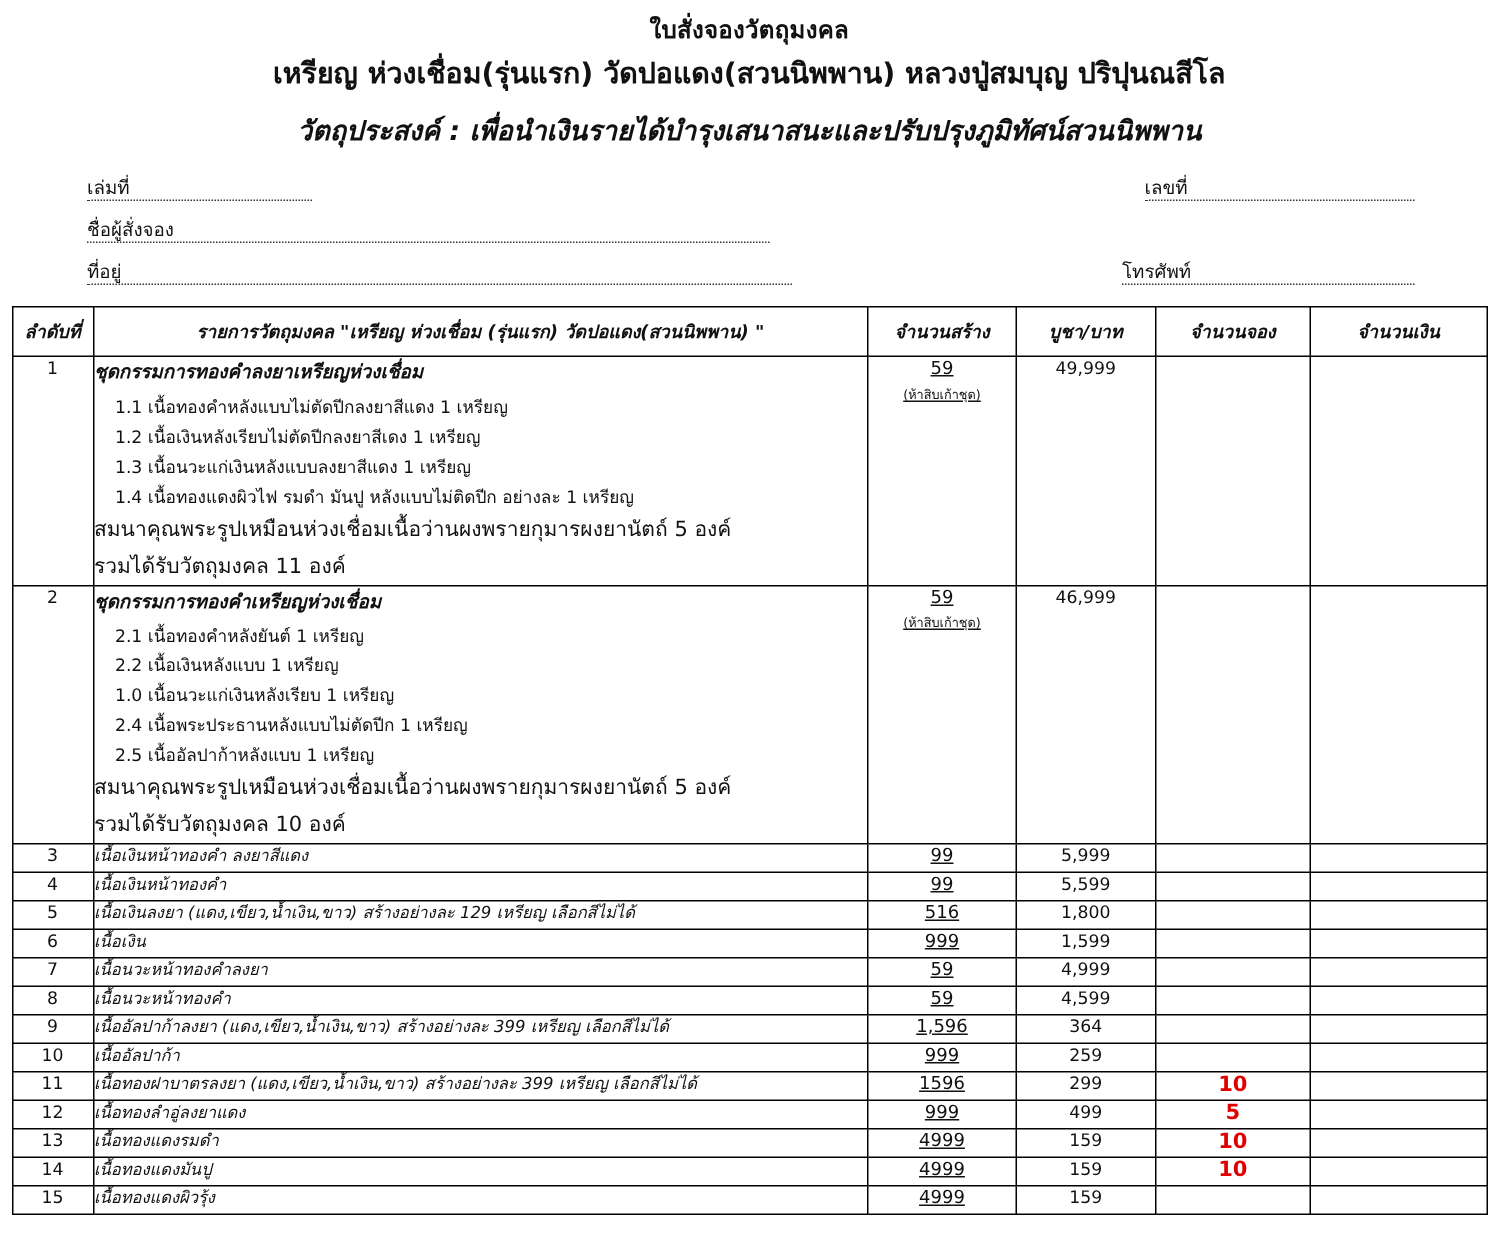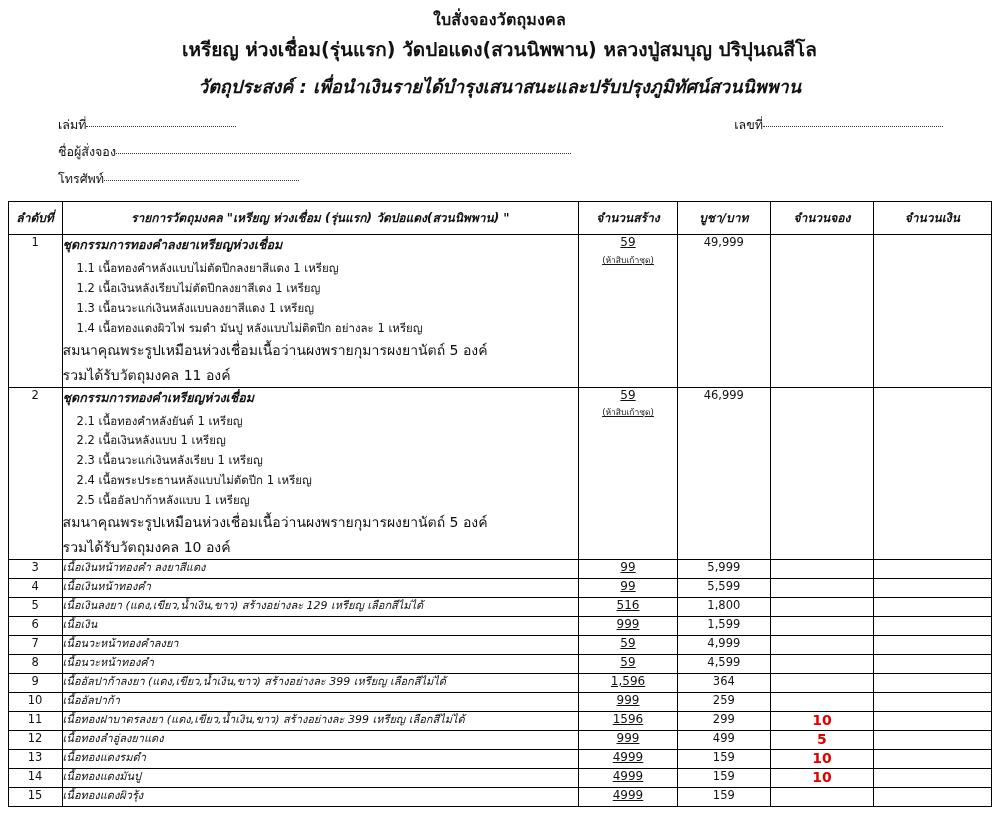"เล่มที่" .meta-cell { flex-direction: none -> column }
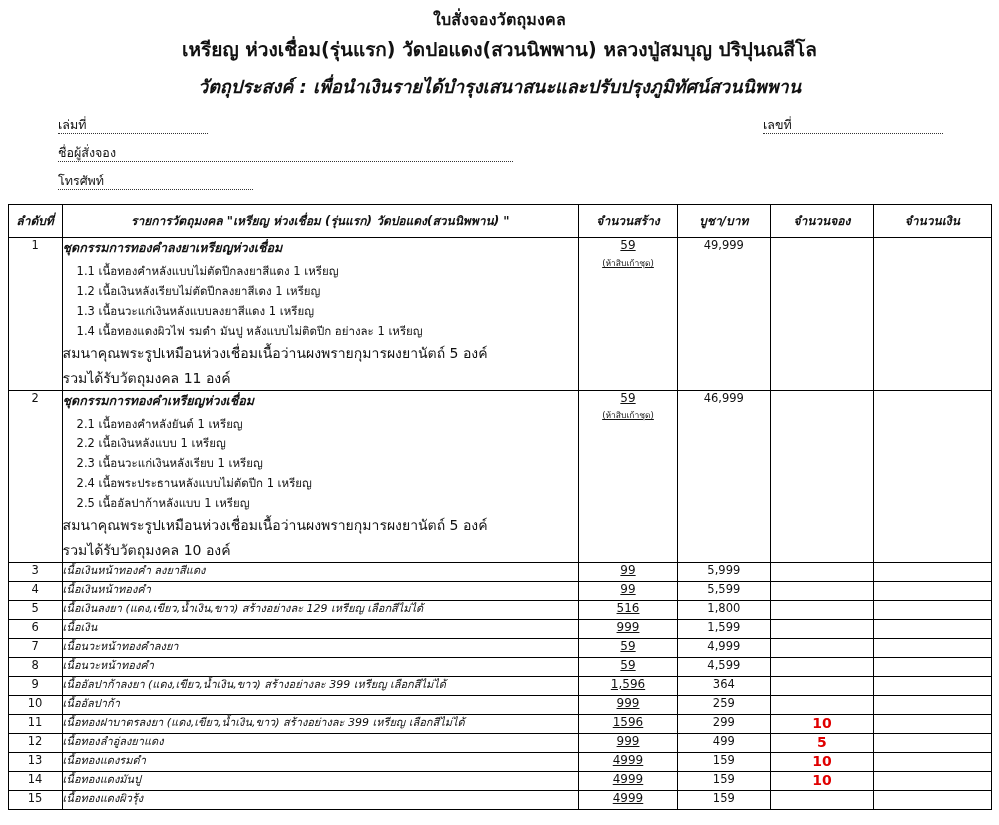"ที่อยู่" div.meta-cell { html: none -> <div> <span>ที่อยู่</span> <span></span> </div> }
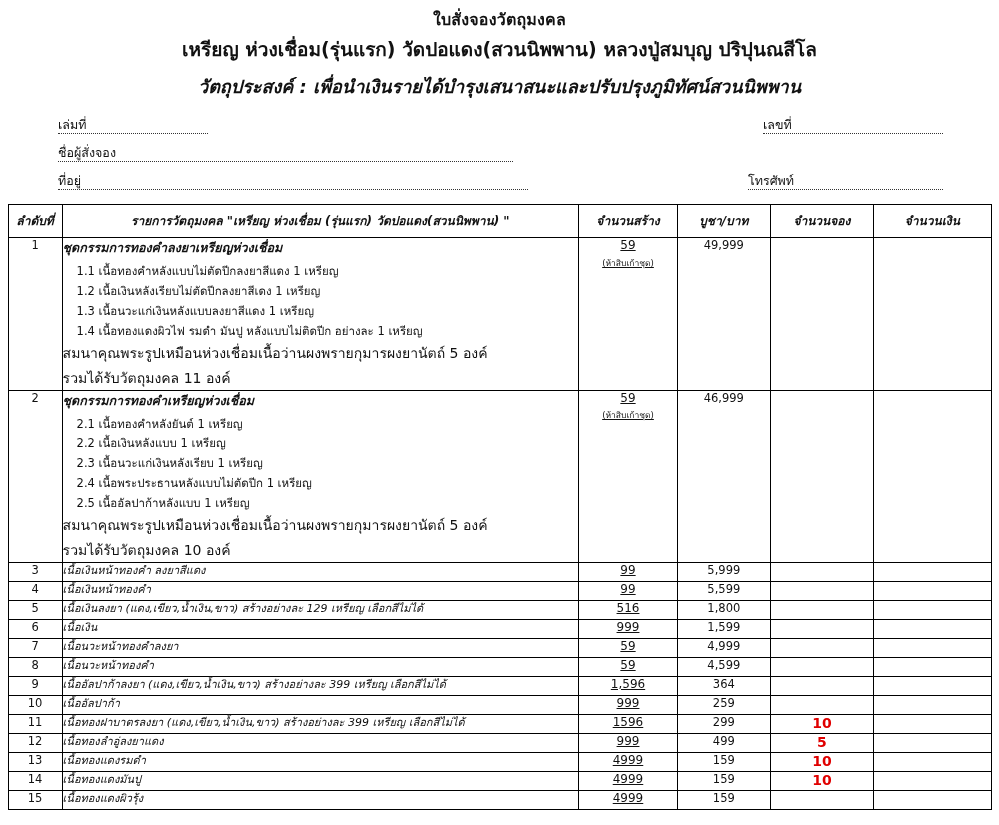"2.3 เนื้อนวะแก่เงินหลังเรียบ 1 เหรียญ" div.sub-line { text: 2.3 -> 1.0 }
